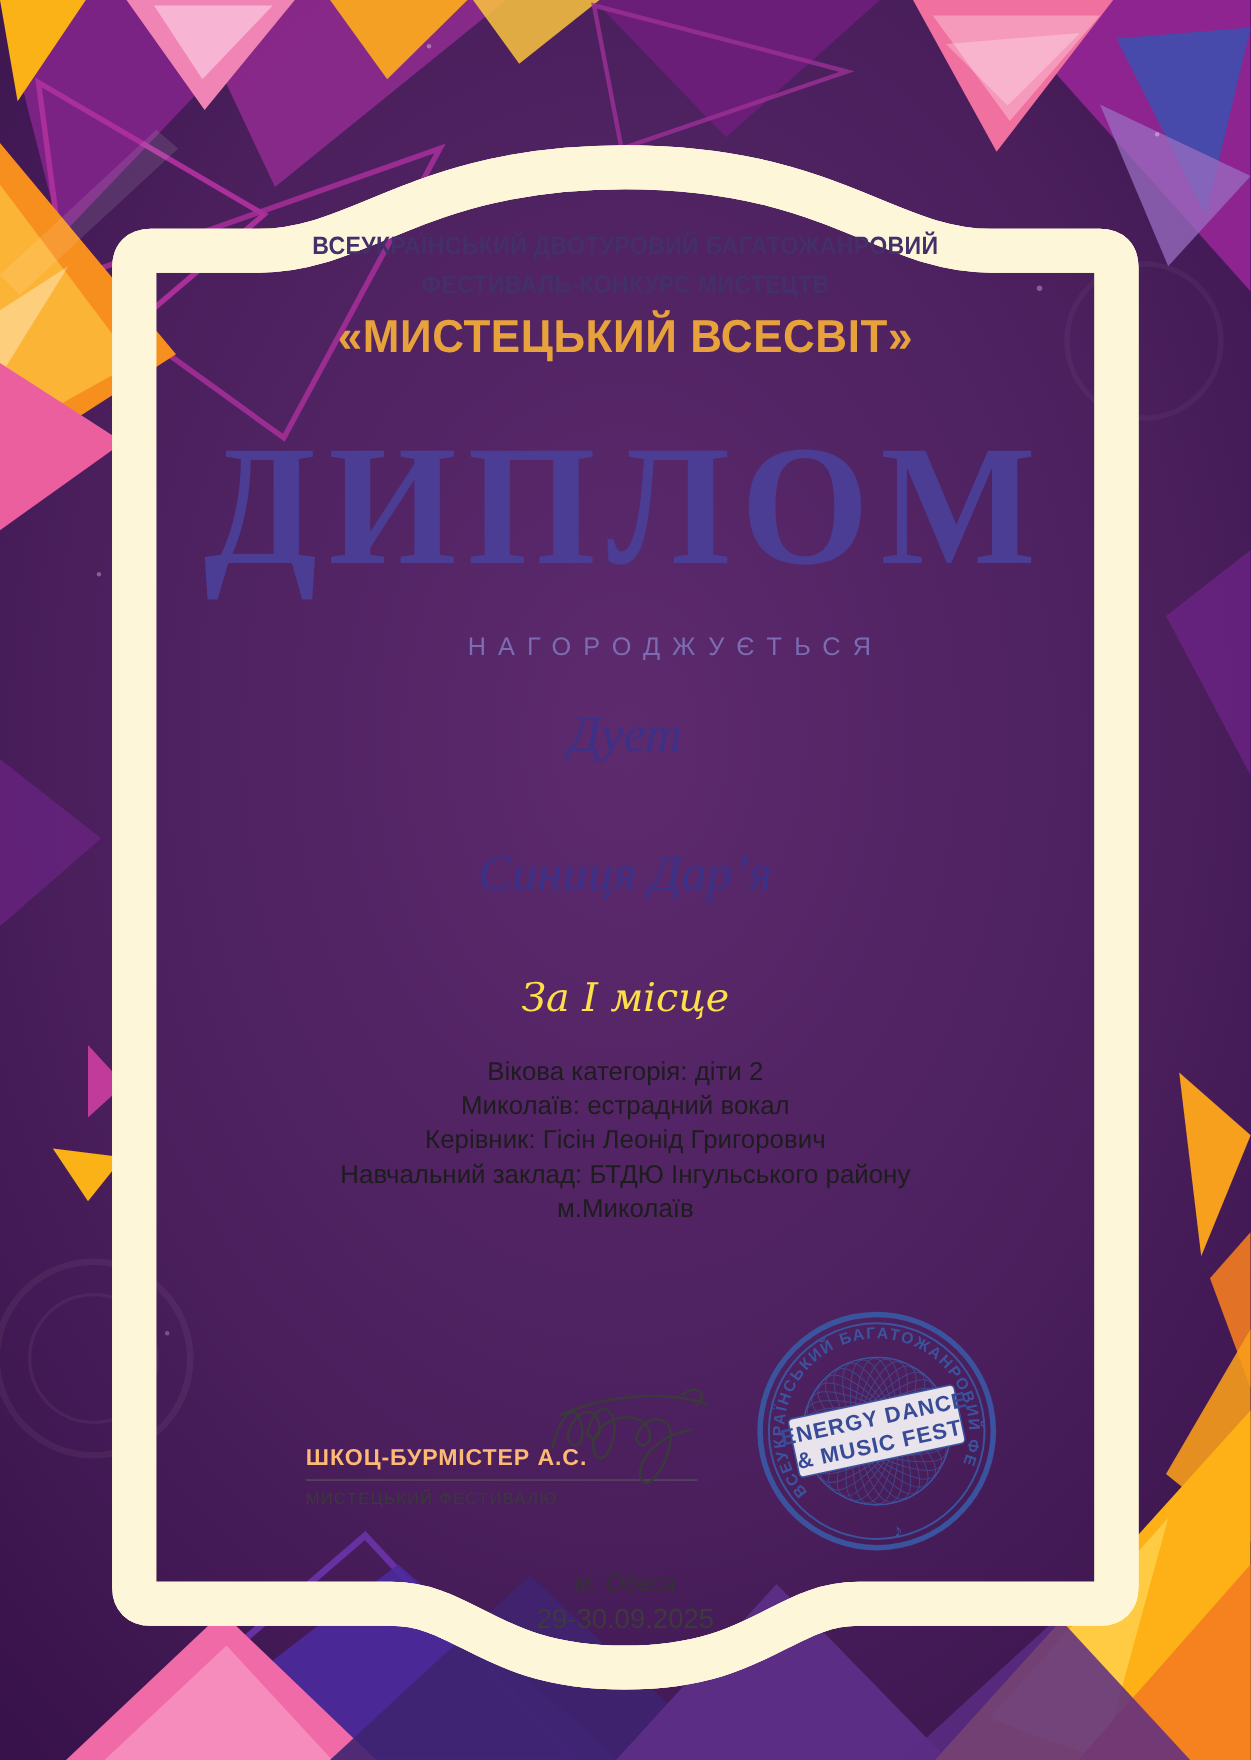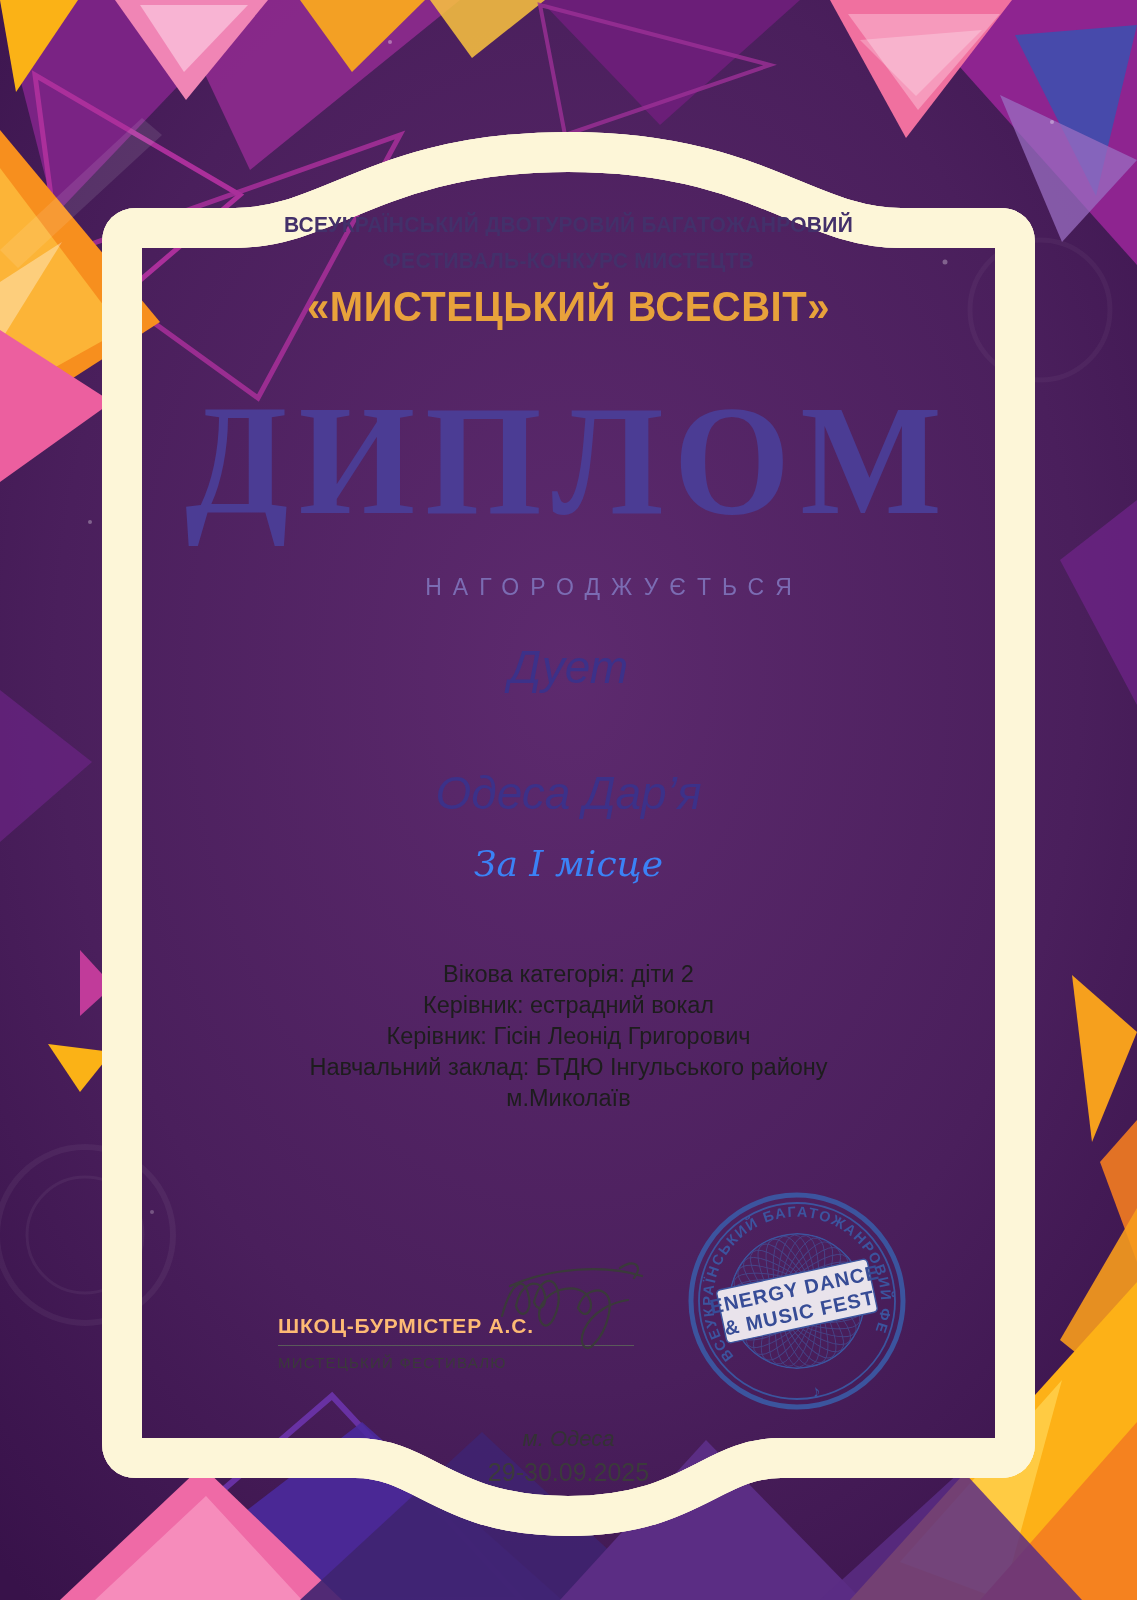"Дует" .recipient { font-family: Liberation Sans, sans-serif -> Liberation Serif, serif }
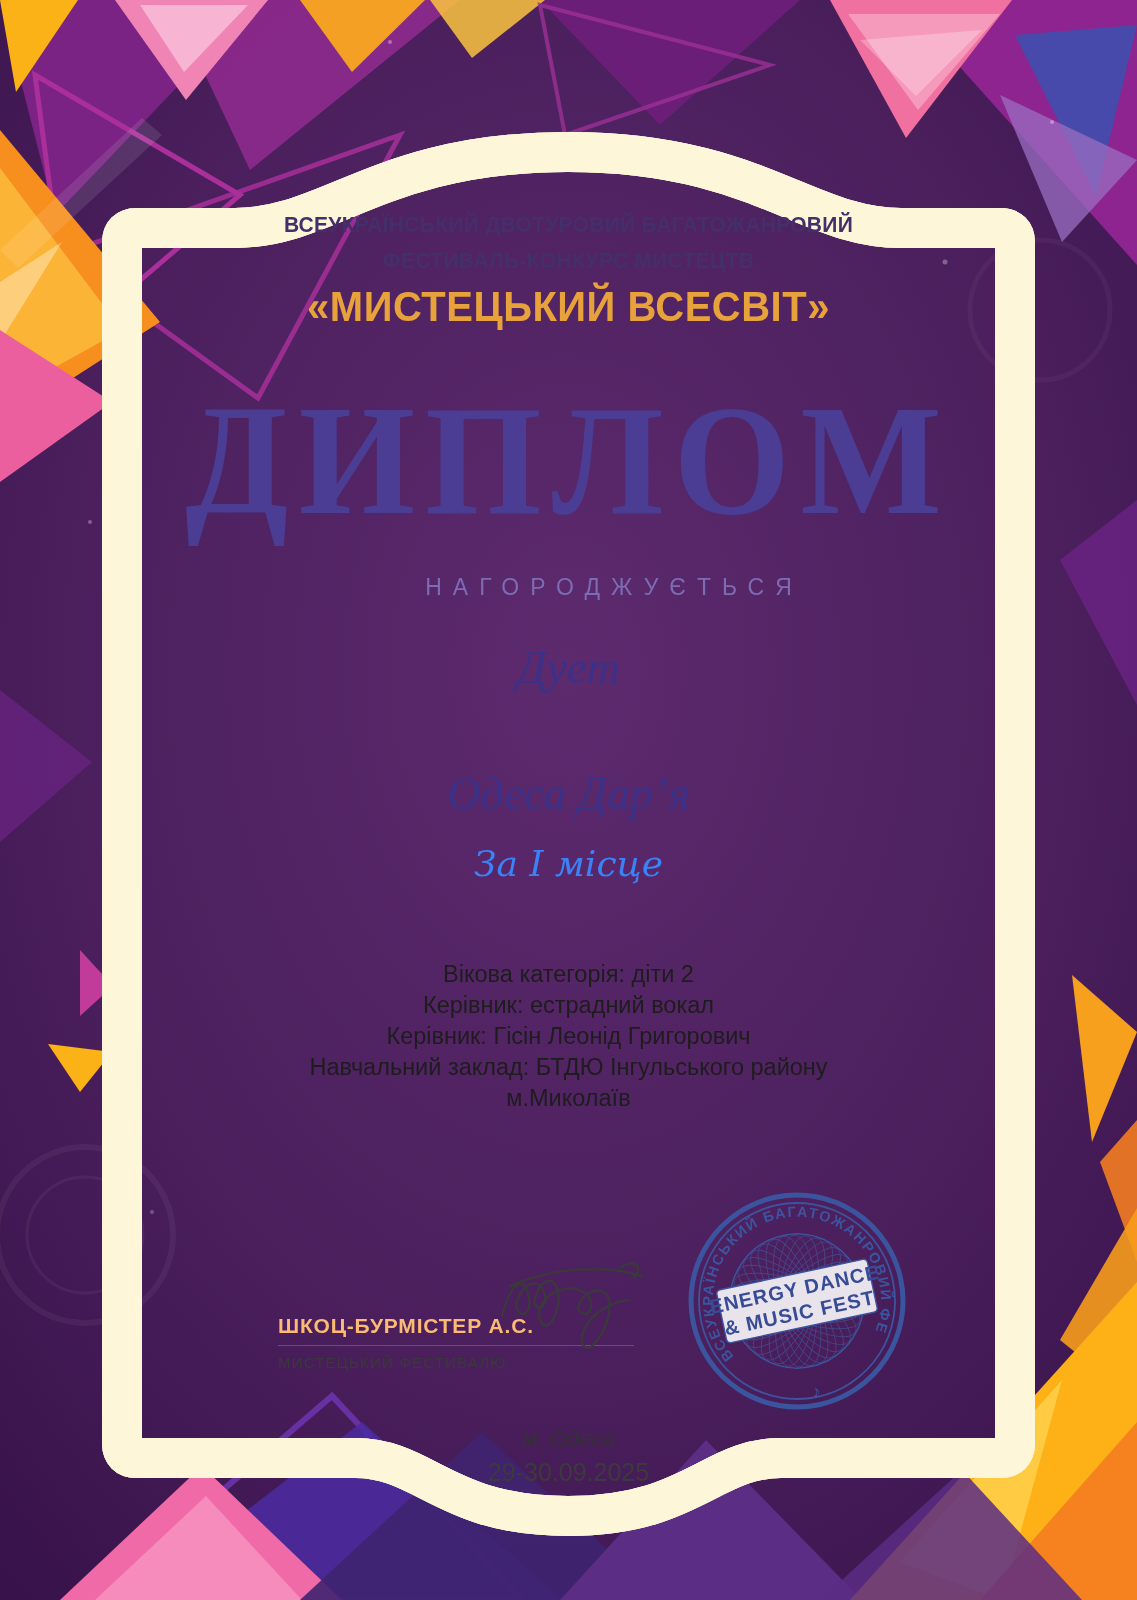"Одеса Дар’я" div.txt { text: Одеса -> Синиця }
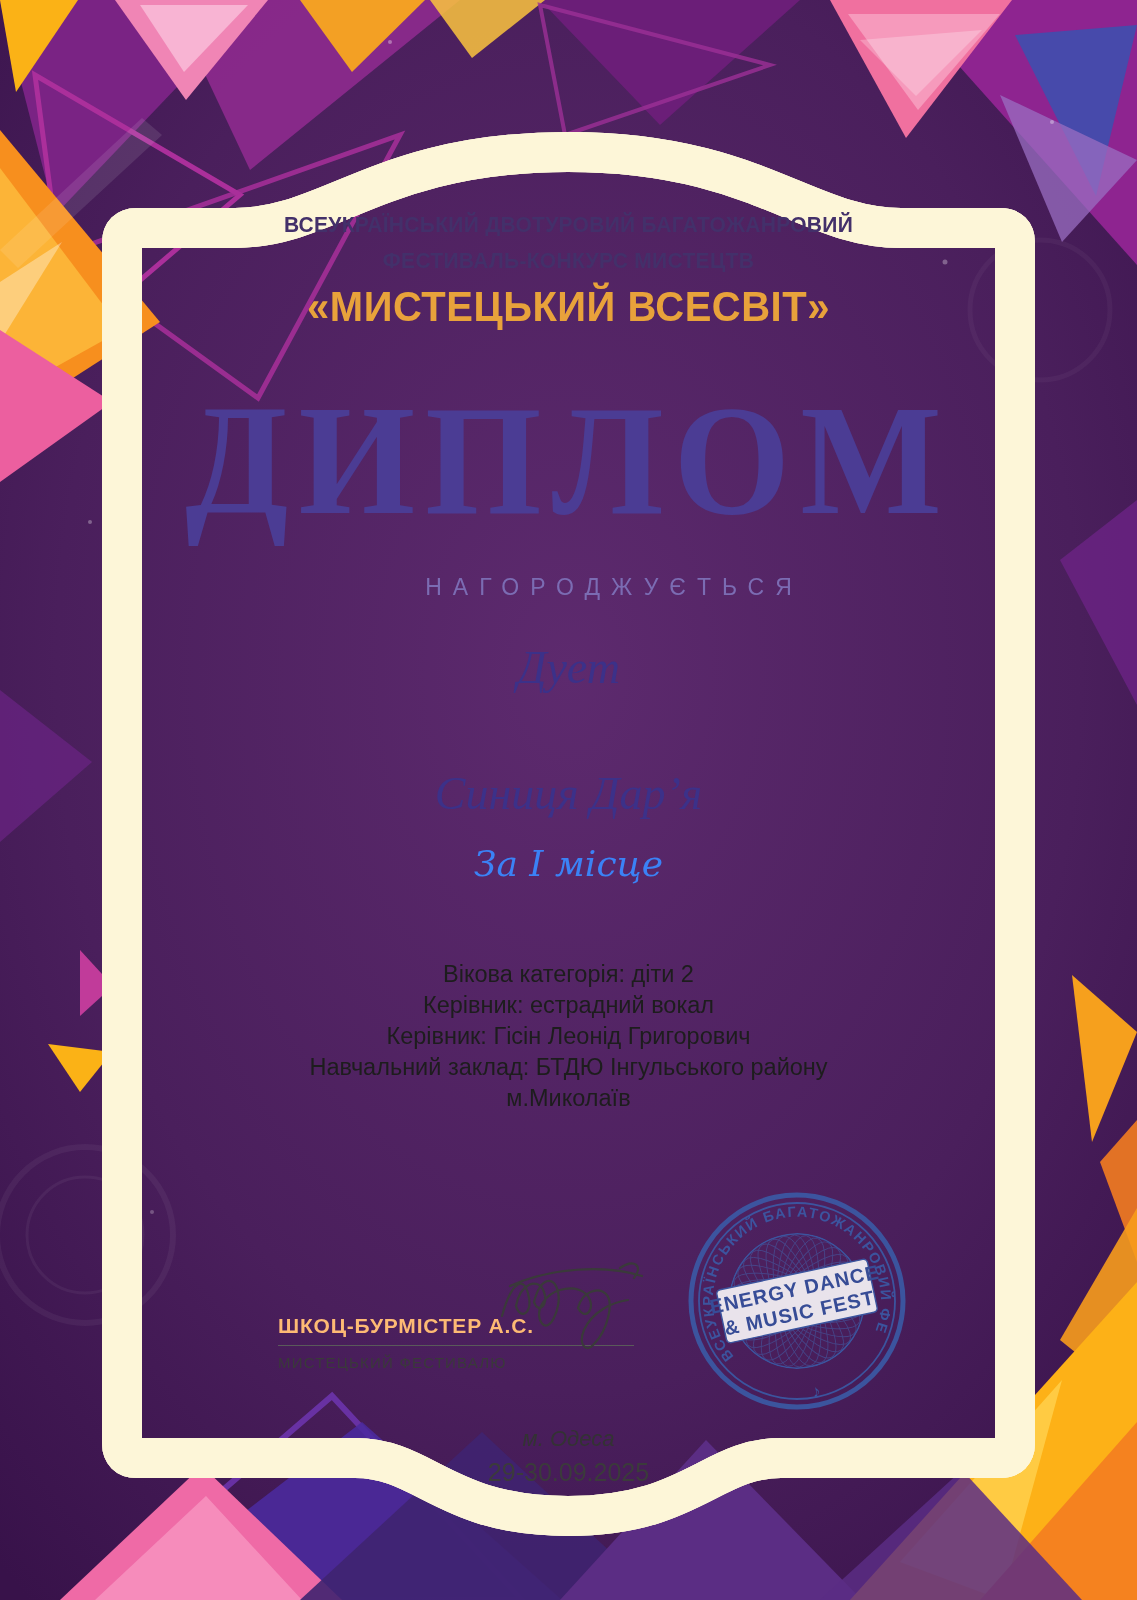"За І місце" .award-place { color: #3b82f6 -> #fde047; margin-top: none -> 44px }
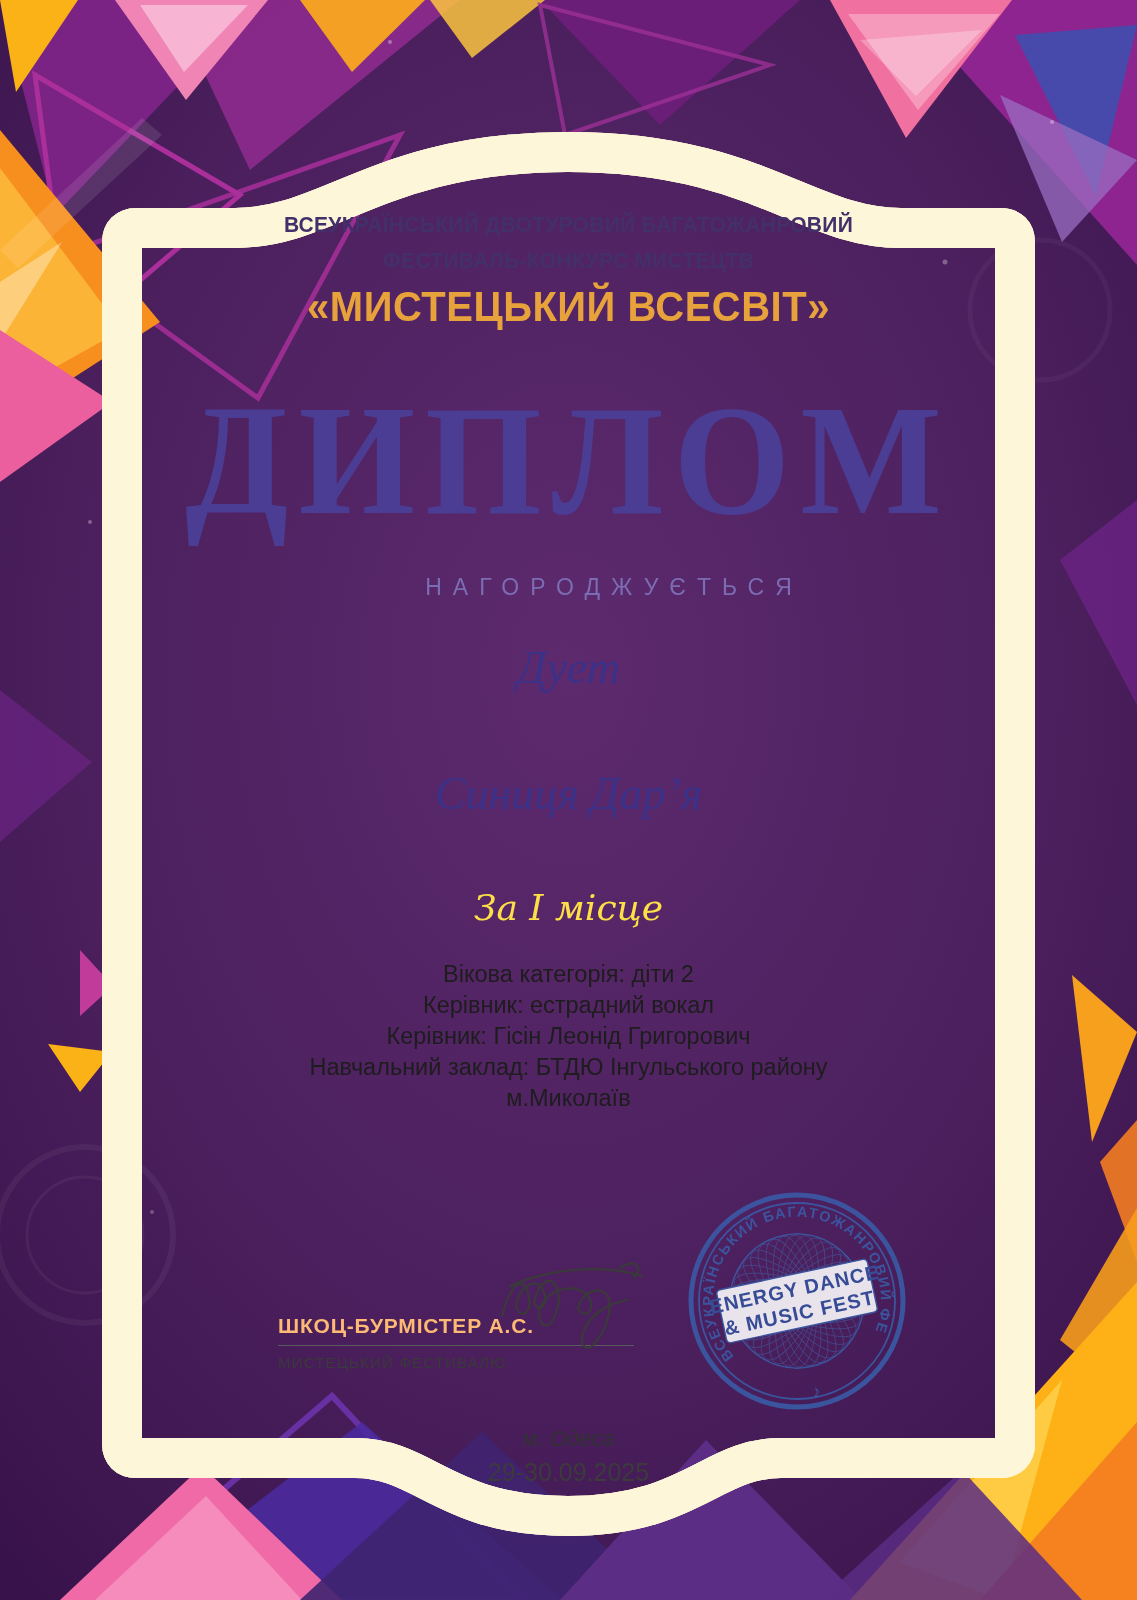"Керівник: естрадний вокал" div.txt { text: Керівник -> Миколаїв }
